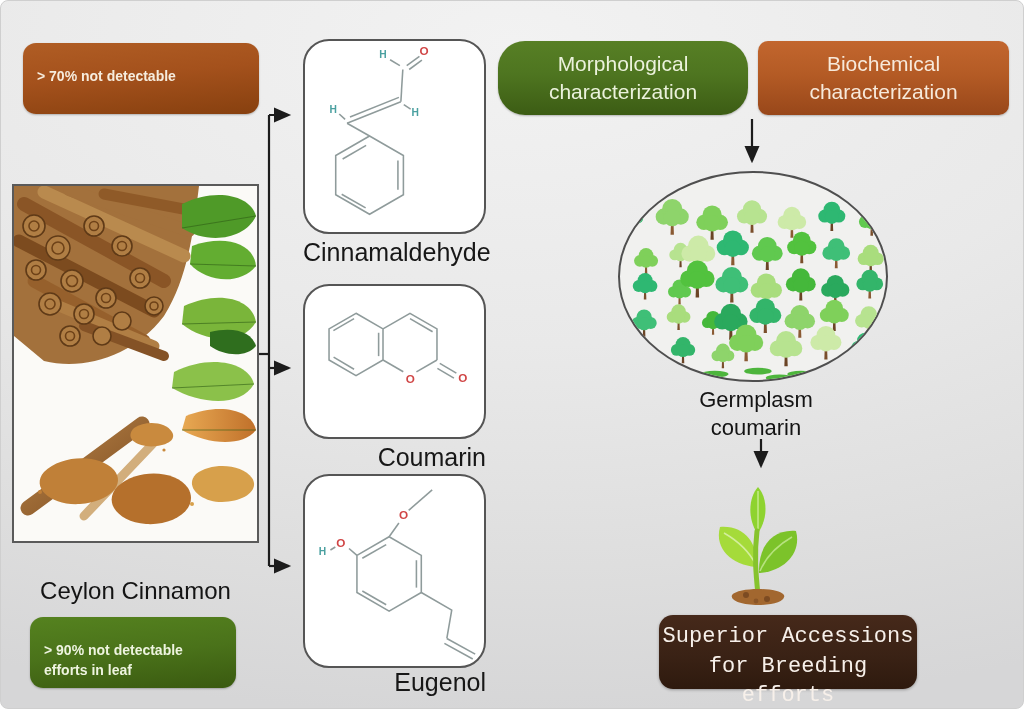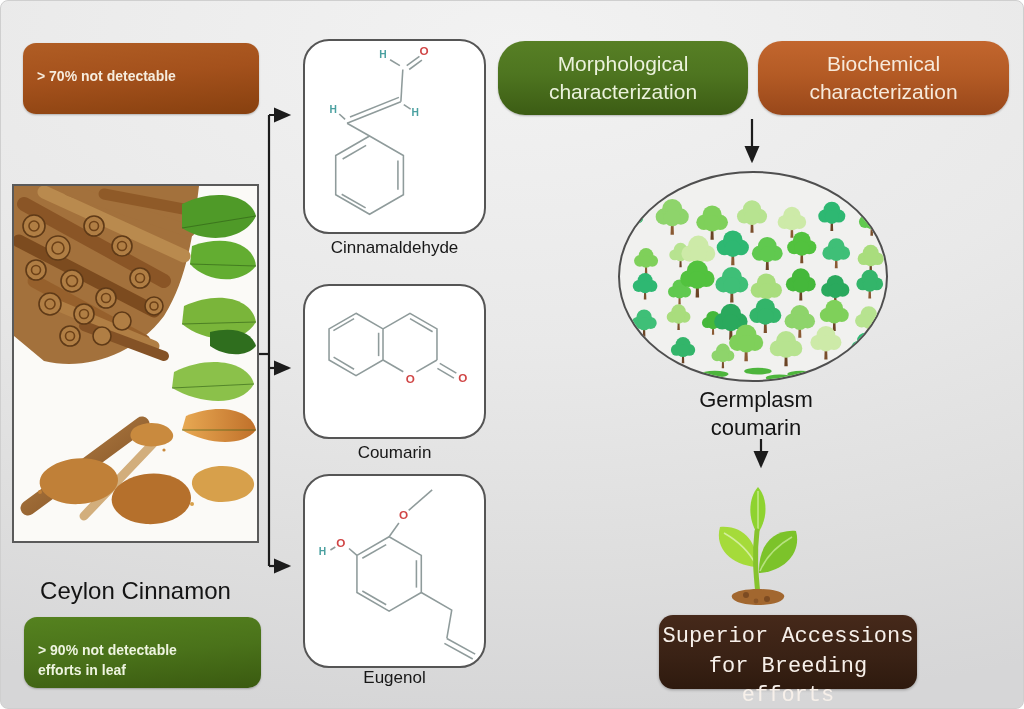"Biochemical" div.flowbox { border-radius: 24px -> none }
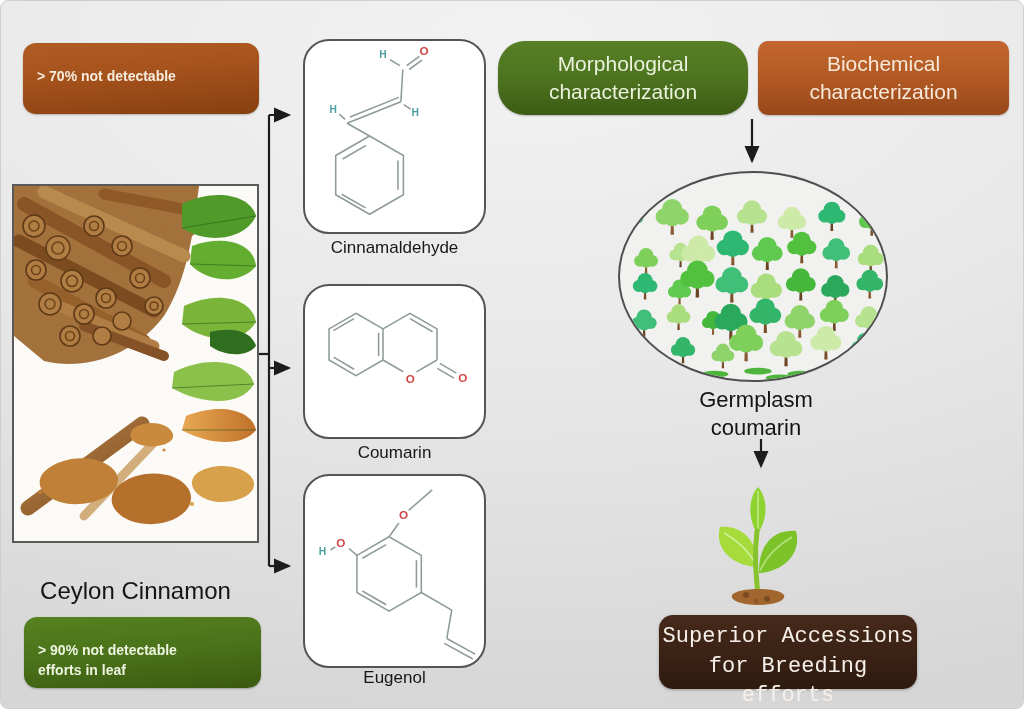"Cinnamaldehyde" .compound-label { font-size: 17px -> 25px; text-align: center -> right }
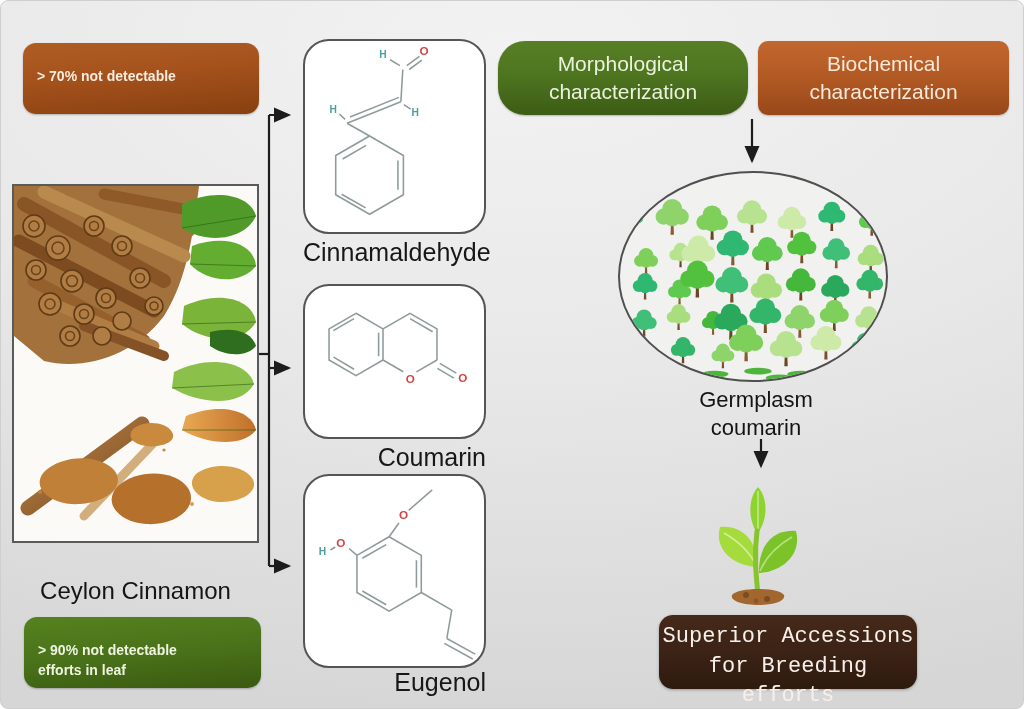"> 90% not detectable" div.callout { left: 23px -> 29px; width: 237px -> 206px }
